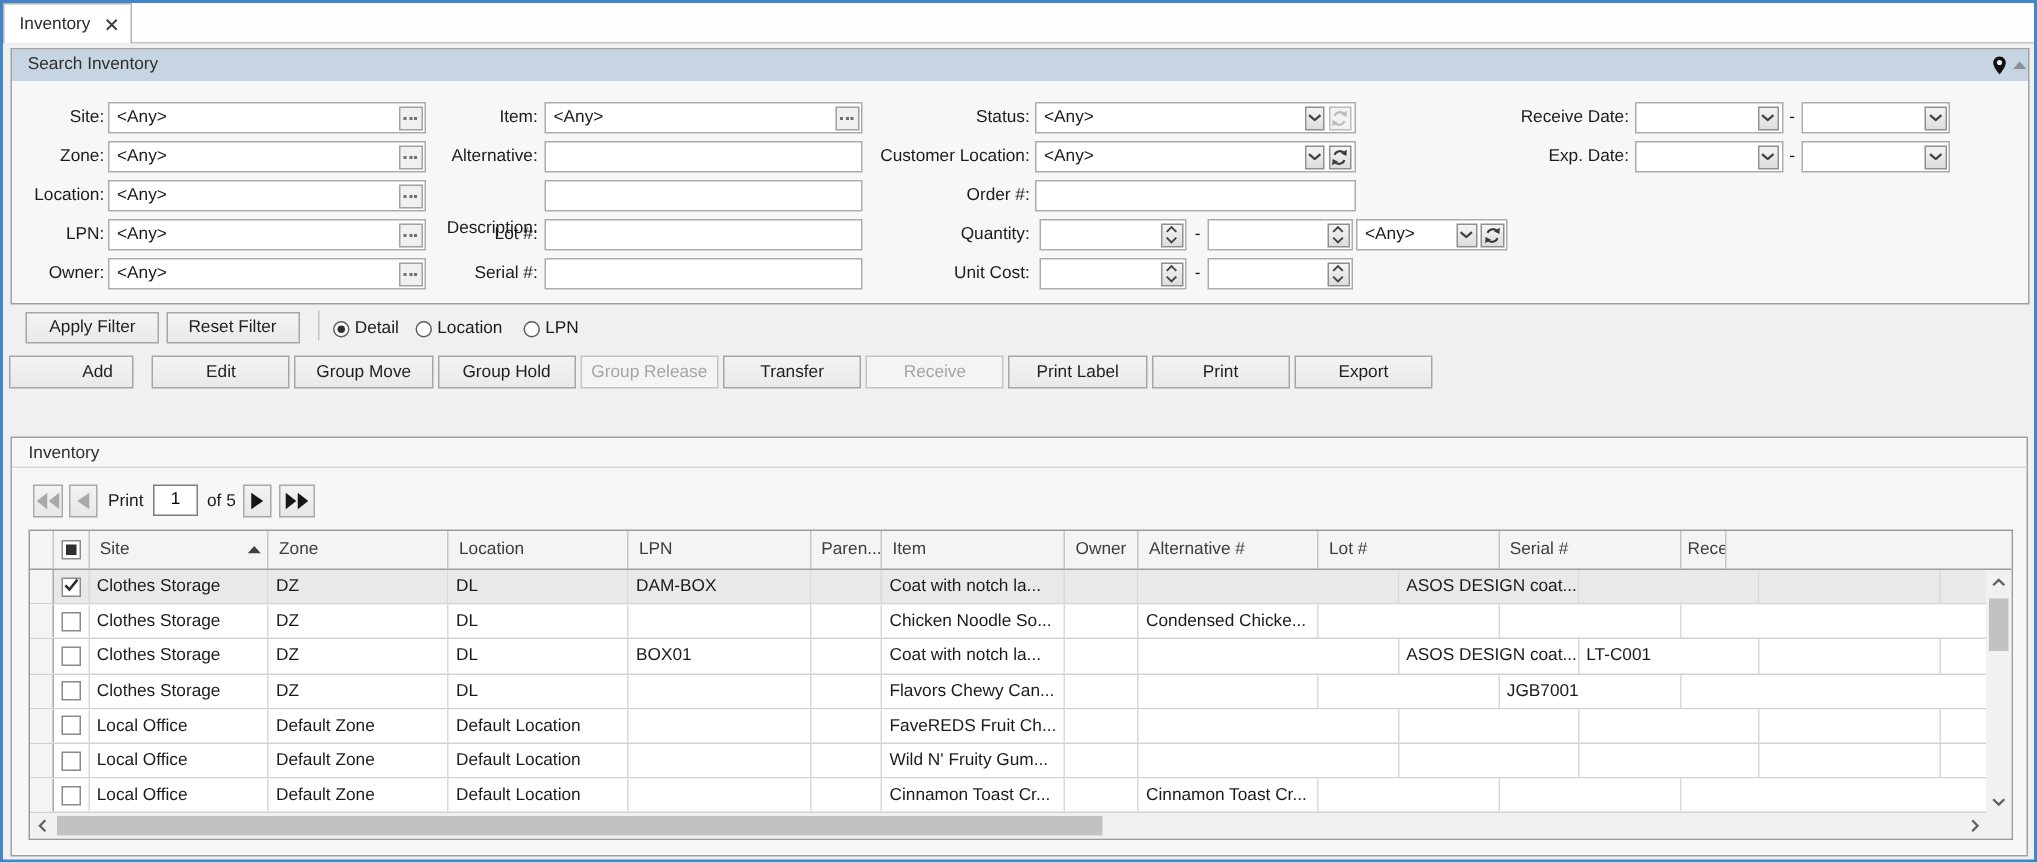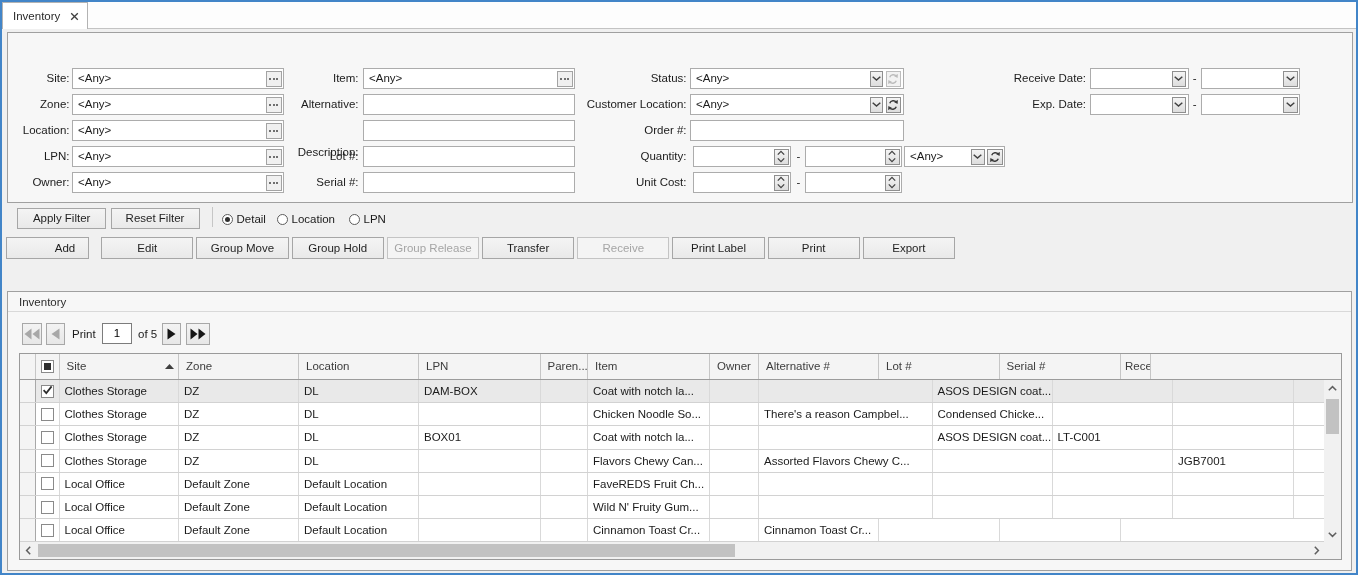"Search Inventory" div { html: none -> <div> <span>Search Inventory</span> <span><svg> <path></path> <circle></circle> </svg></span> <span><svg> <path></path> </svg></span> </div> }
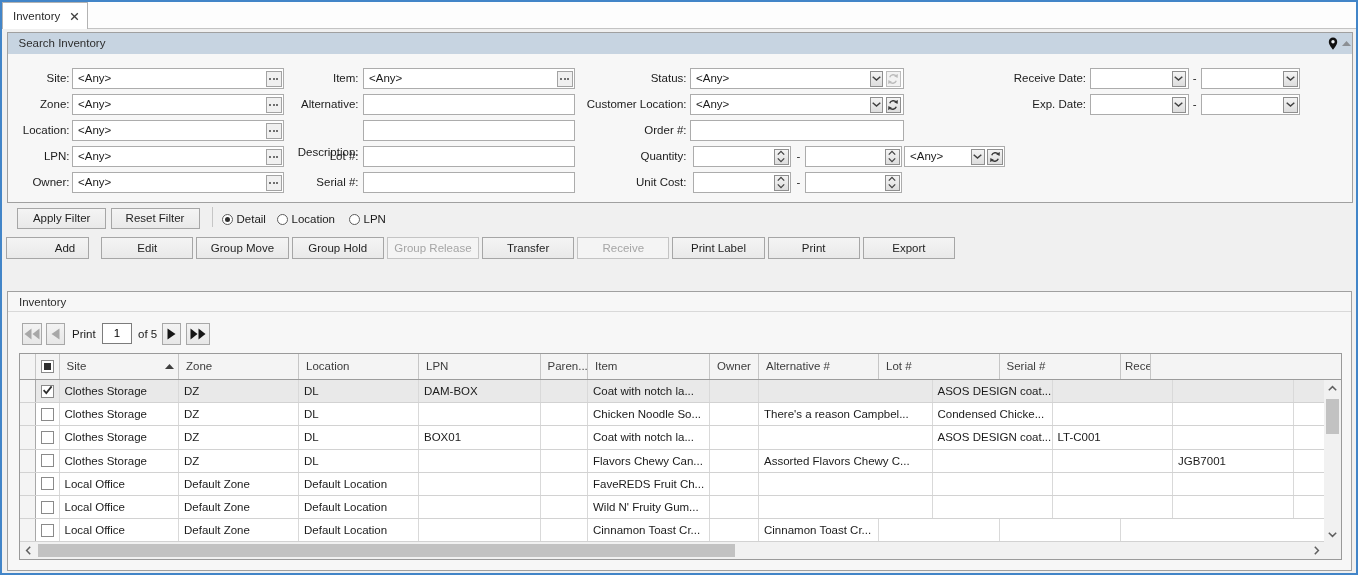"There's a reason Campbel..." div.gc-cell { html: <div>There's a reason Campbel...</div> -> none }
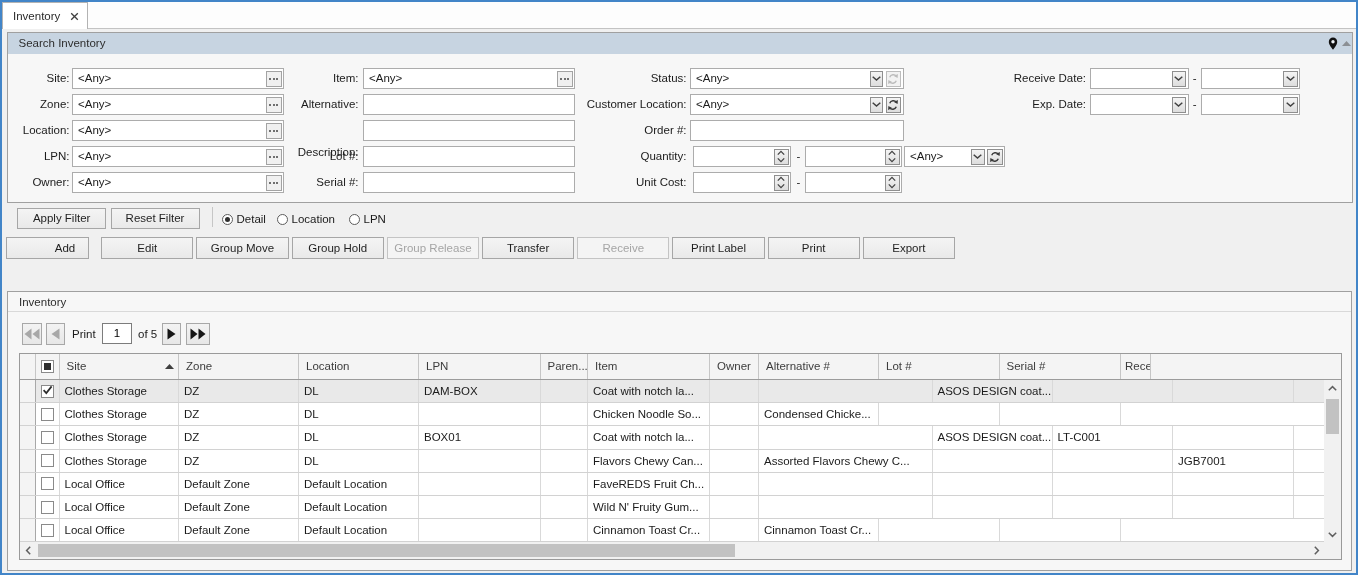"Assorted Flavors Chewy C..." div.gc-cell { html: <div>Assorted Flavors Chewy C...</div> -> none }
